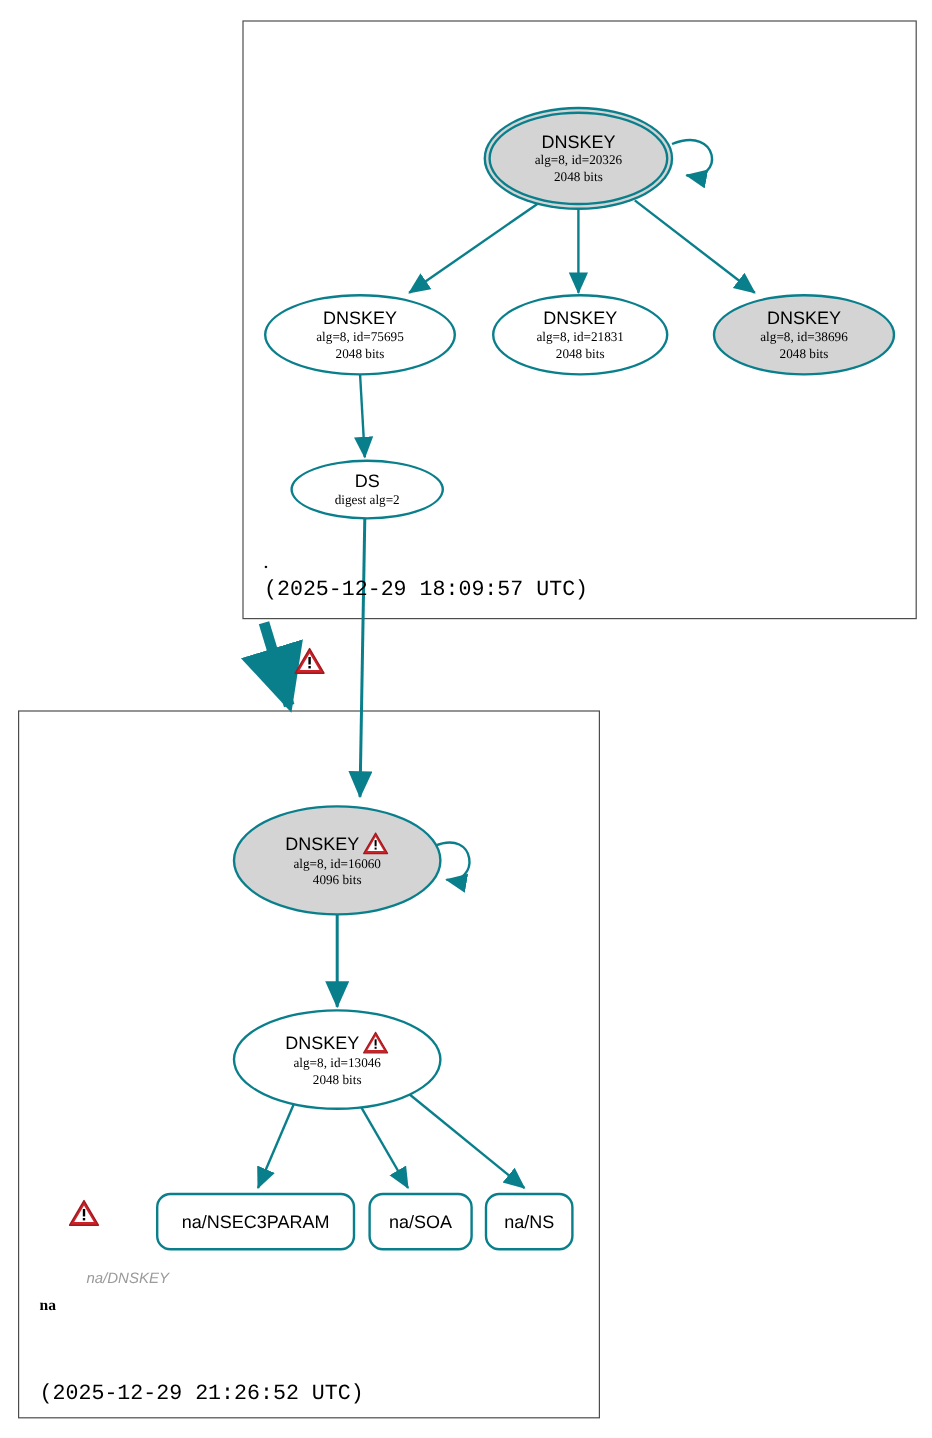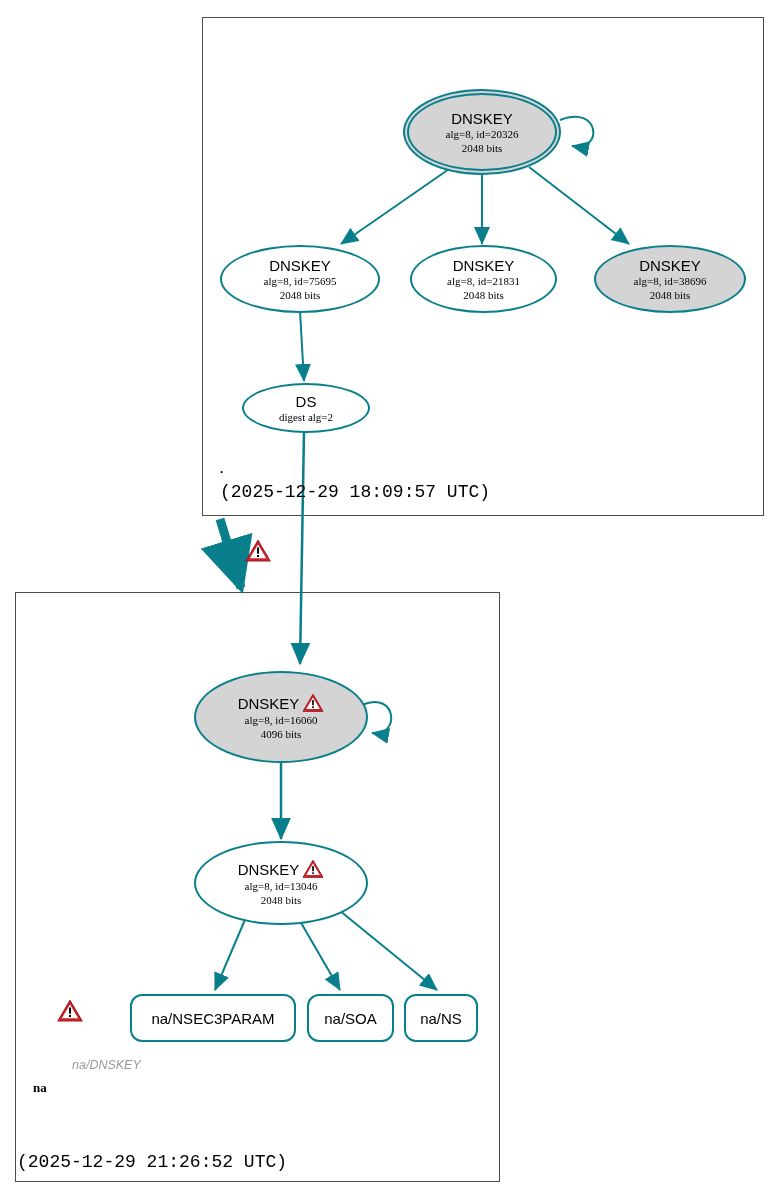"(2025-12-29 21:26:52 UTC)" div.zone-ts { left: 17px -> 33px }
